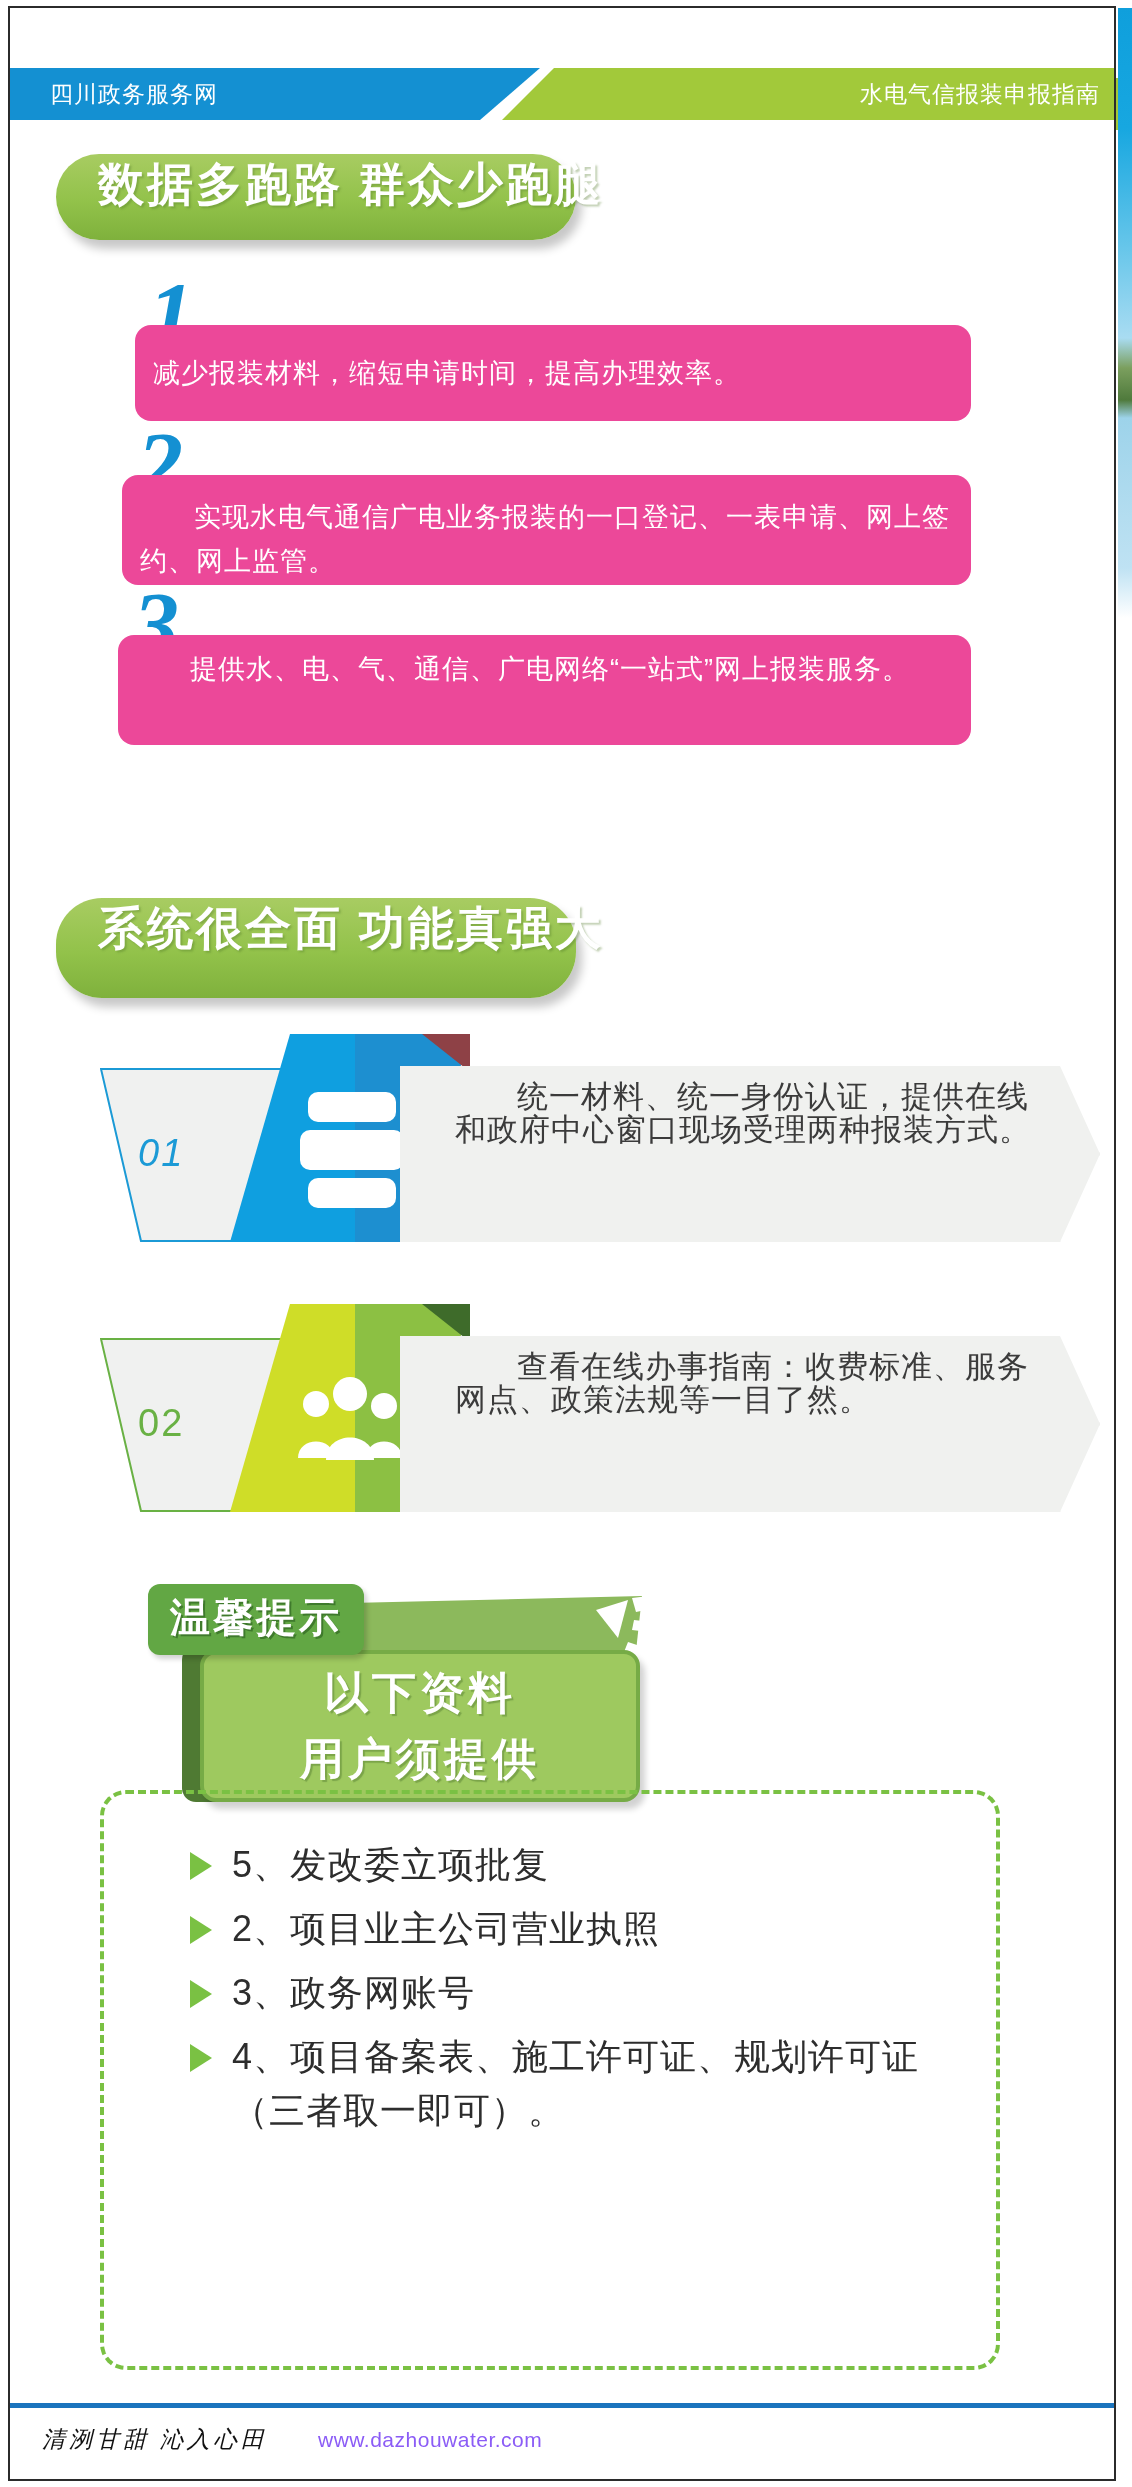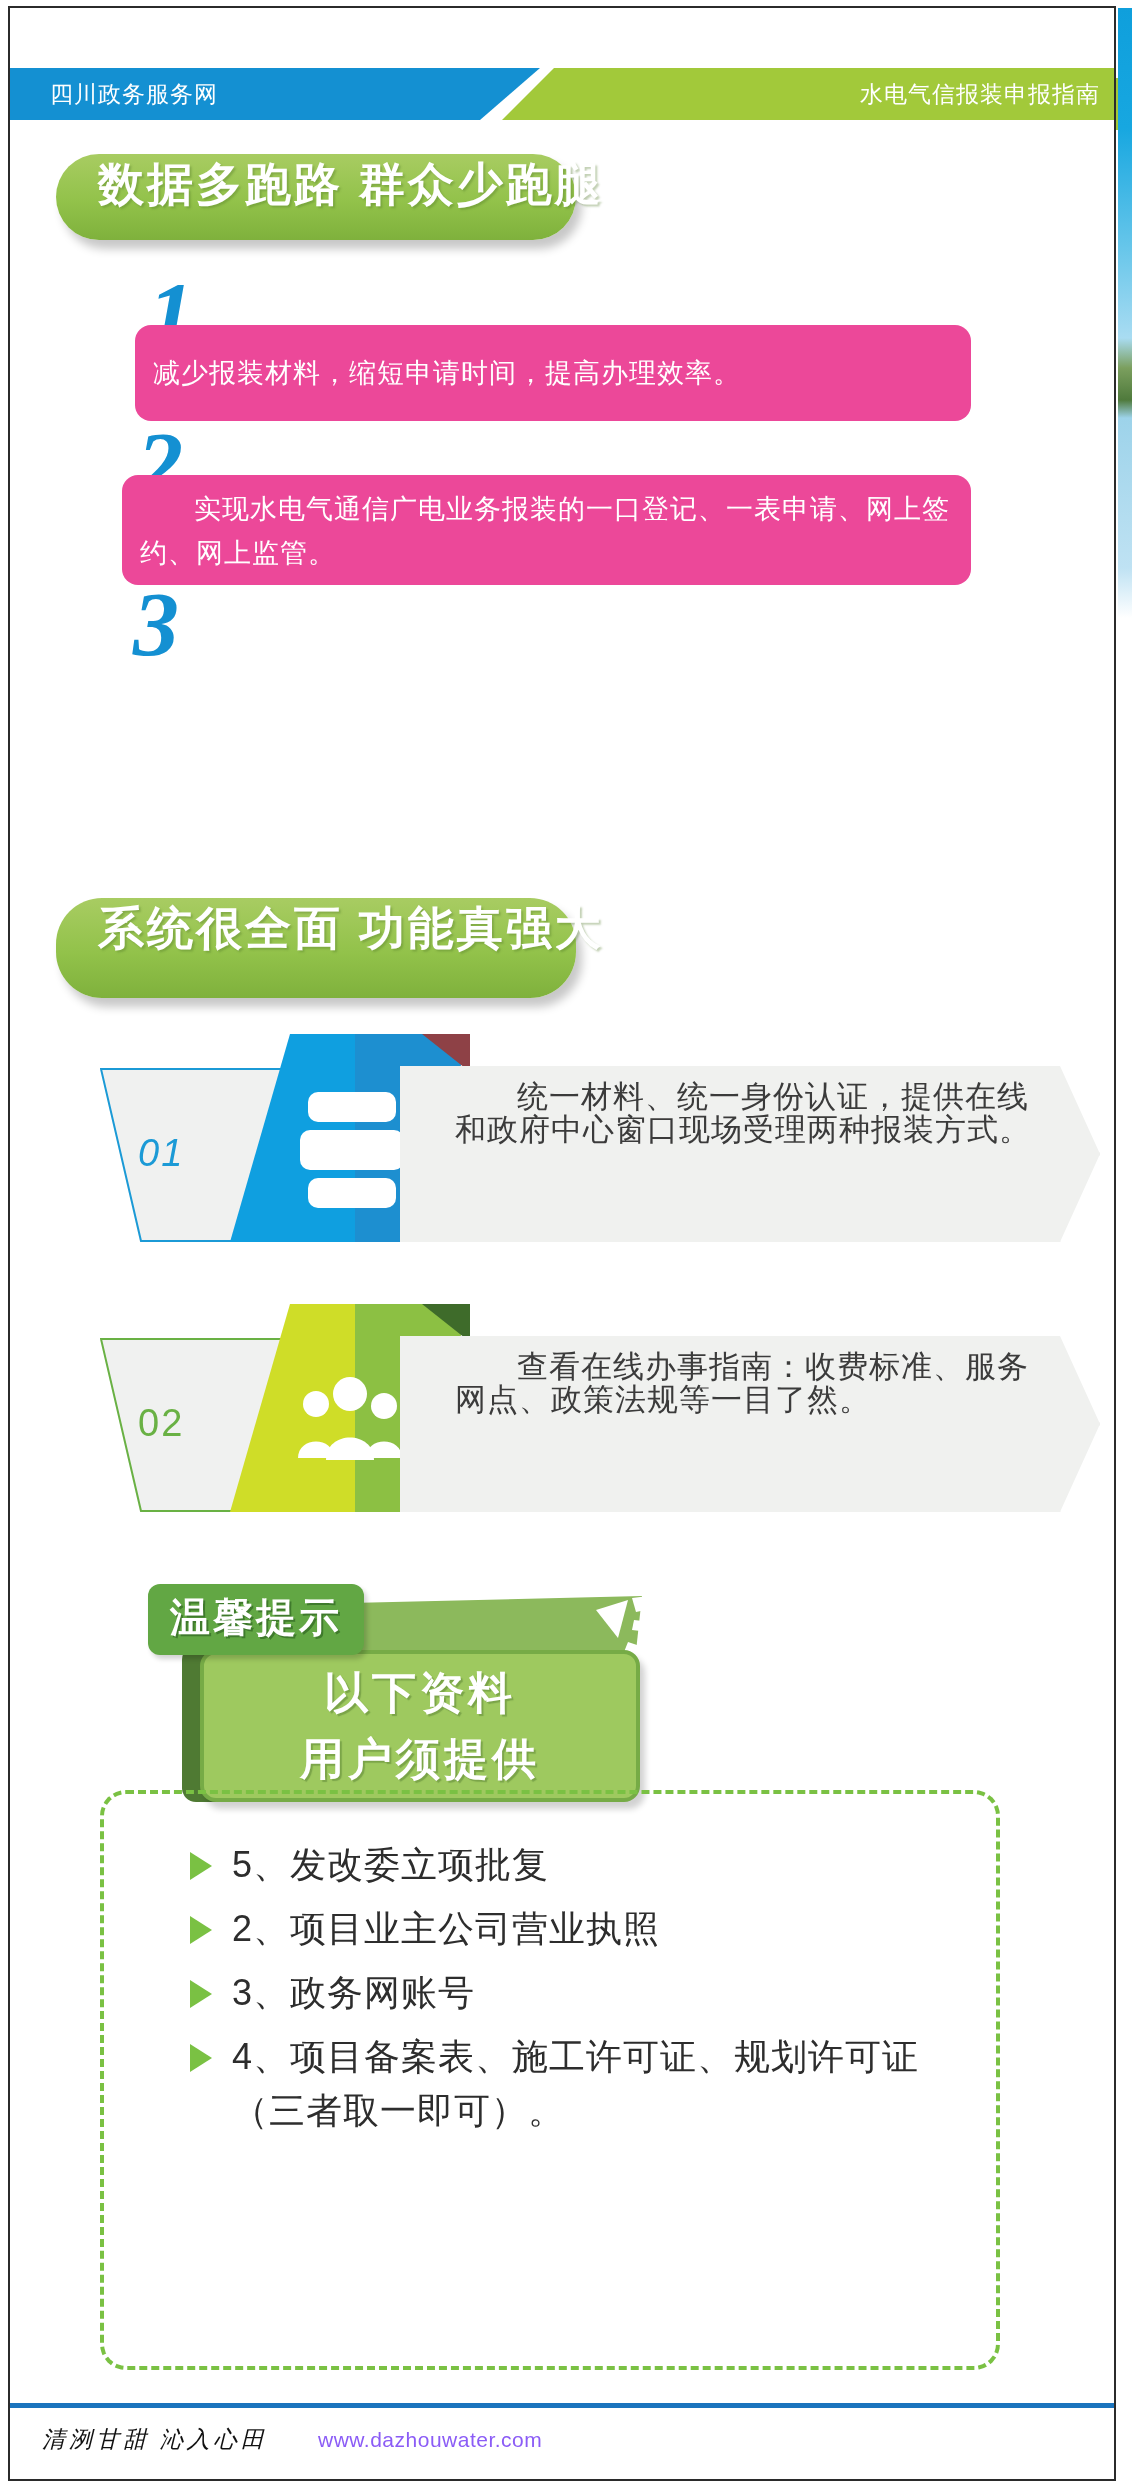"实现水电气通信广电业务报装的一口登记、一表申请、网上签约、网上监管。" #nb-2 .ntext { margin-top: none -> 16px; padding-top: 12px -> 4px }
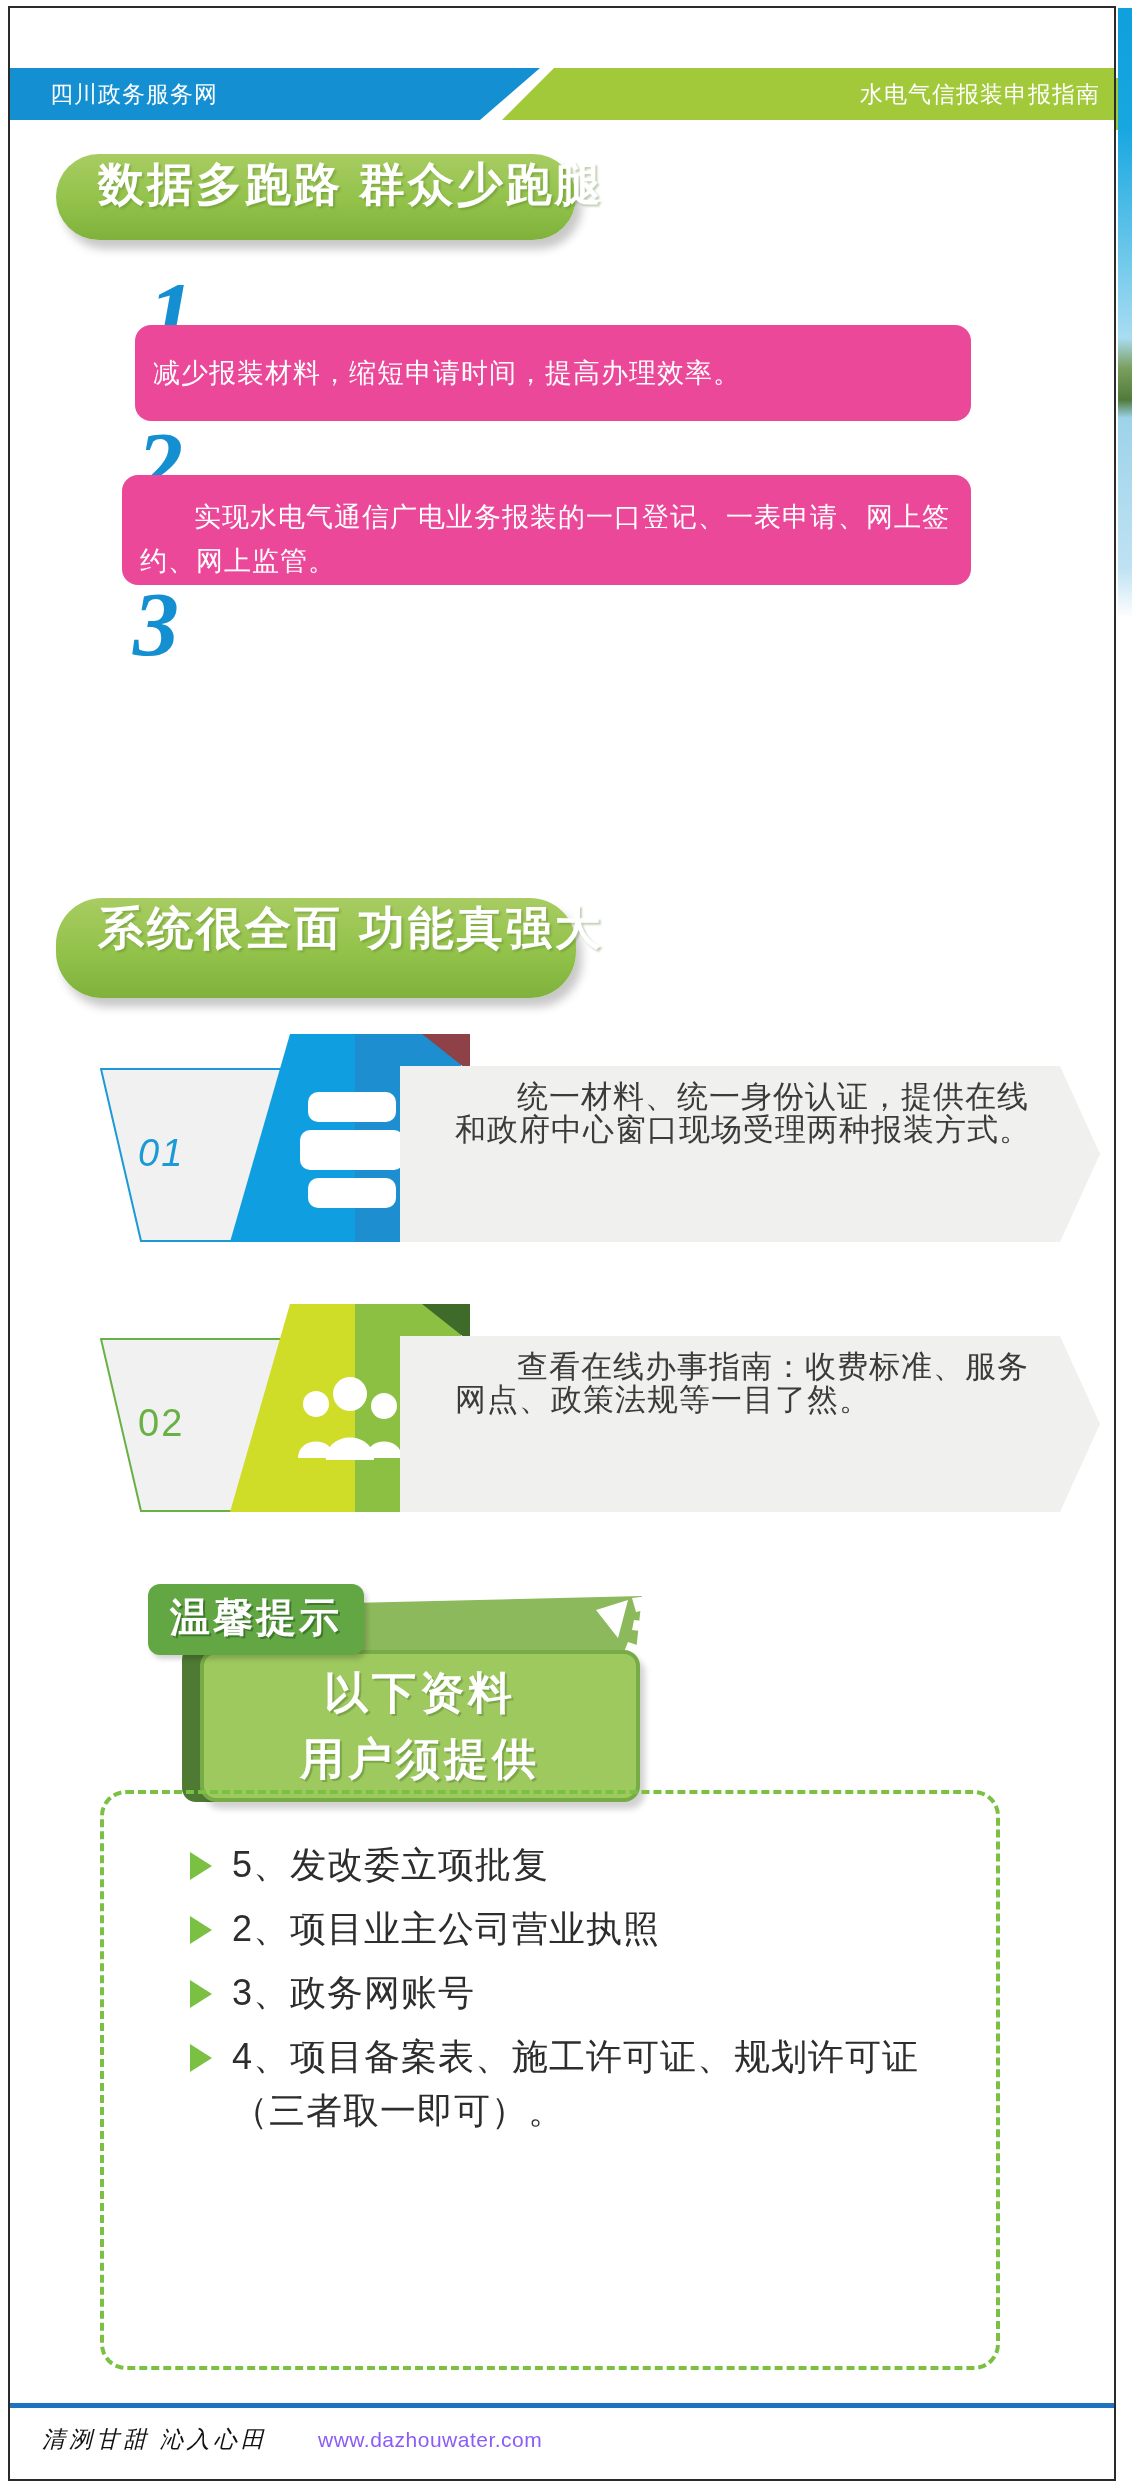"提供水、电、气、通信、广电网络“一站式”网上报装服务。" div.numbox { html: none -> <div> <div>提供水、电、气、通信、广电网络“一站式”网上报装服务。</div> </div> }
